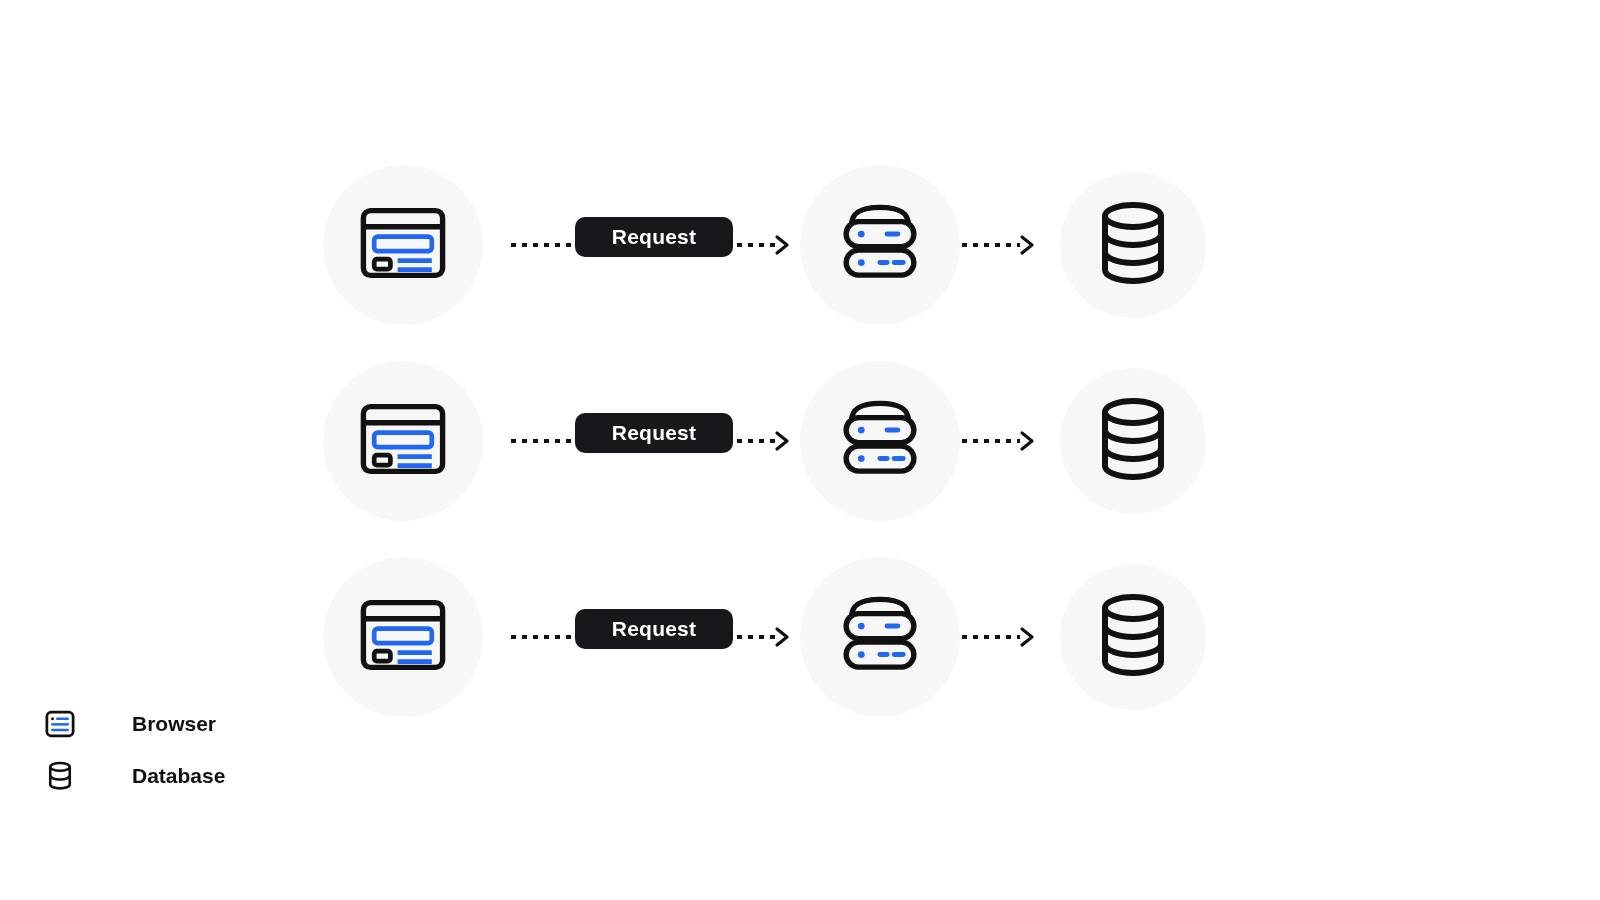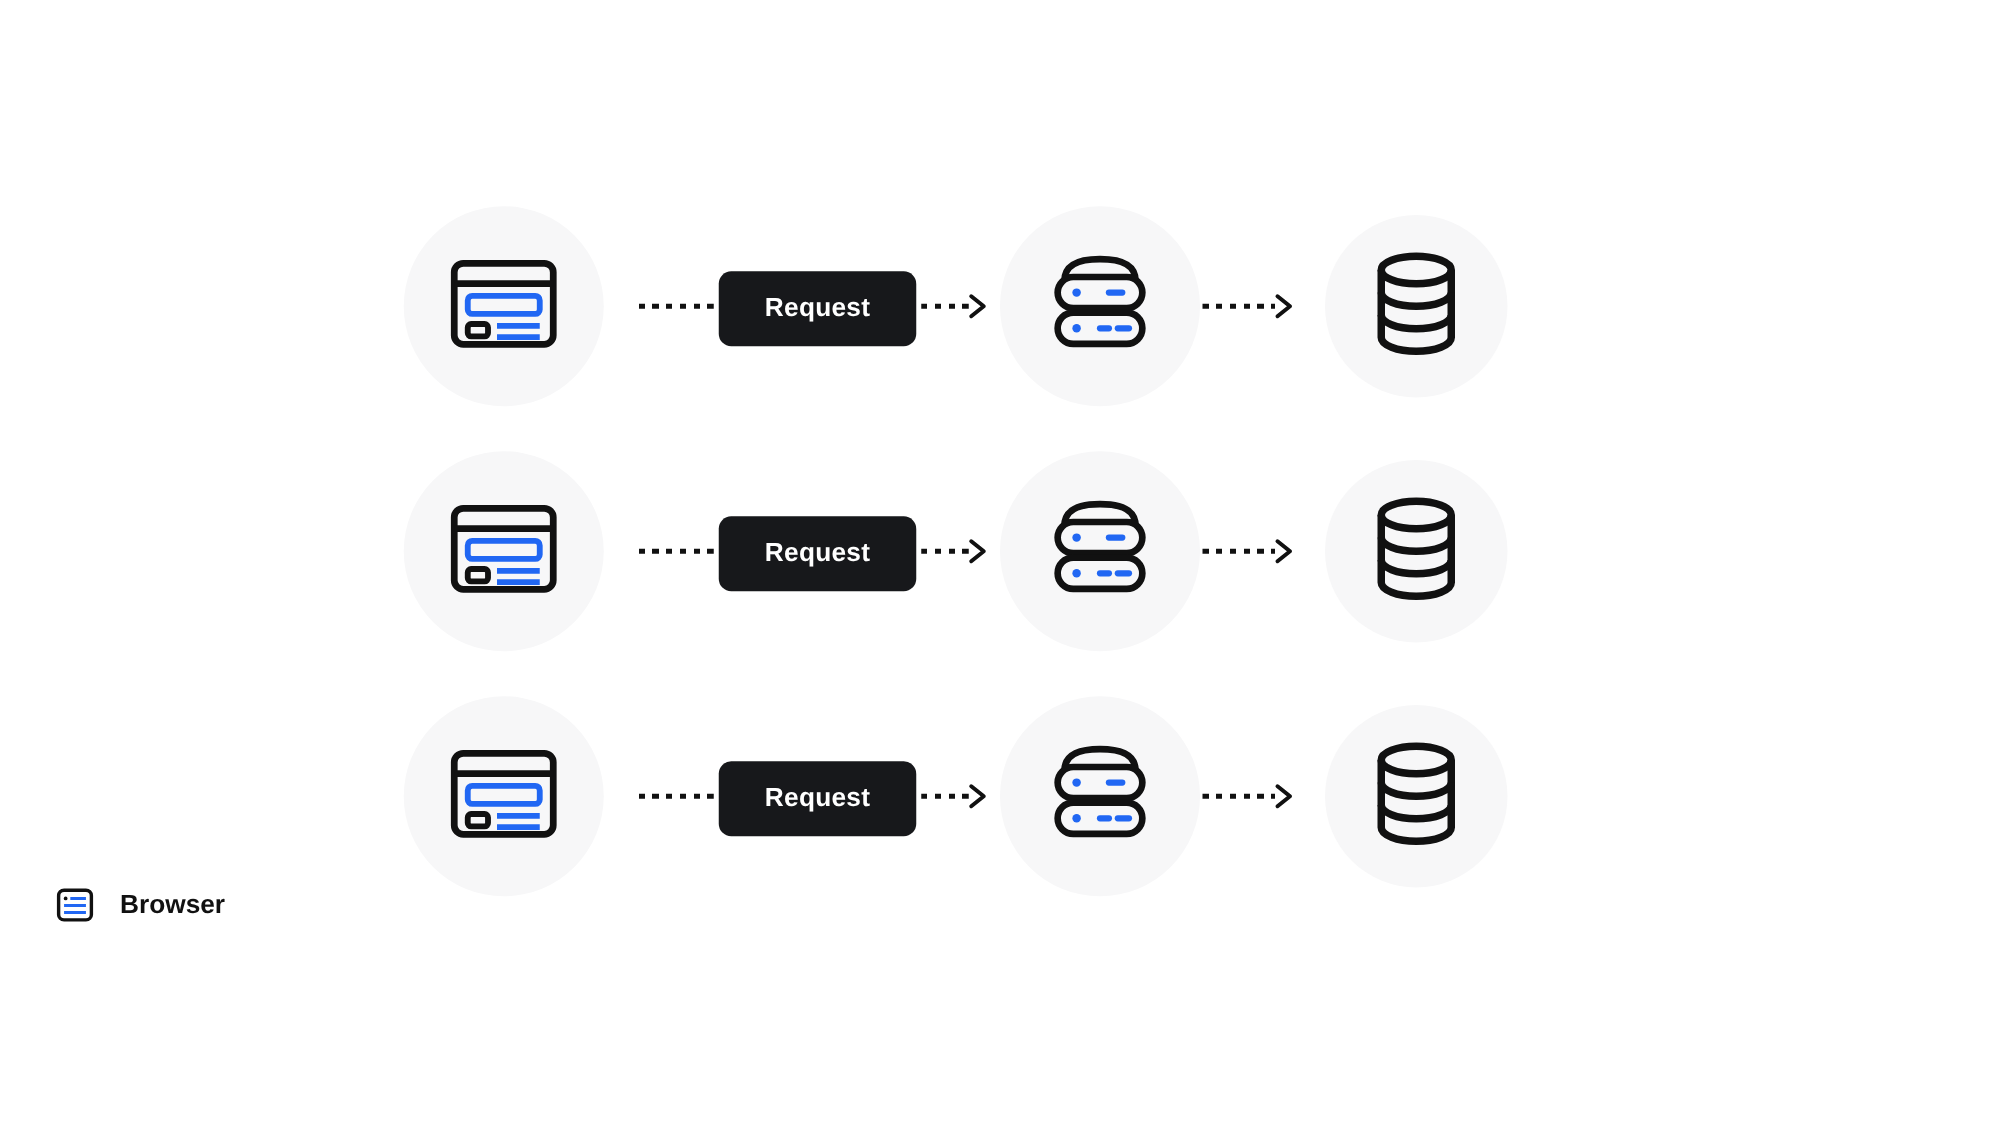"Request" .request-badge { height: 60px -> 40px }
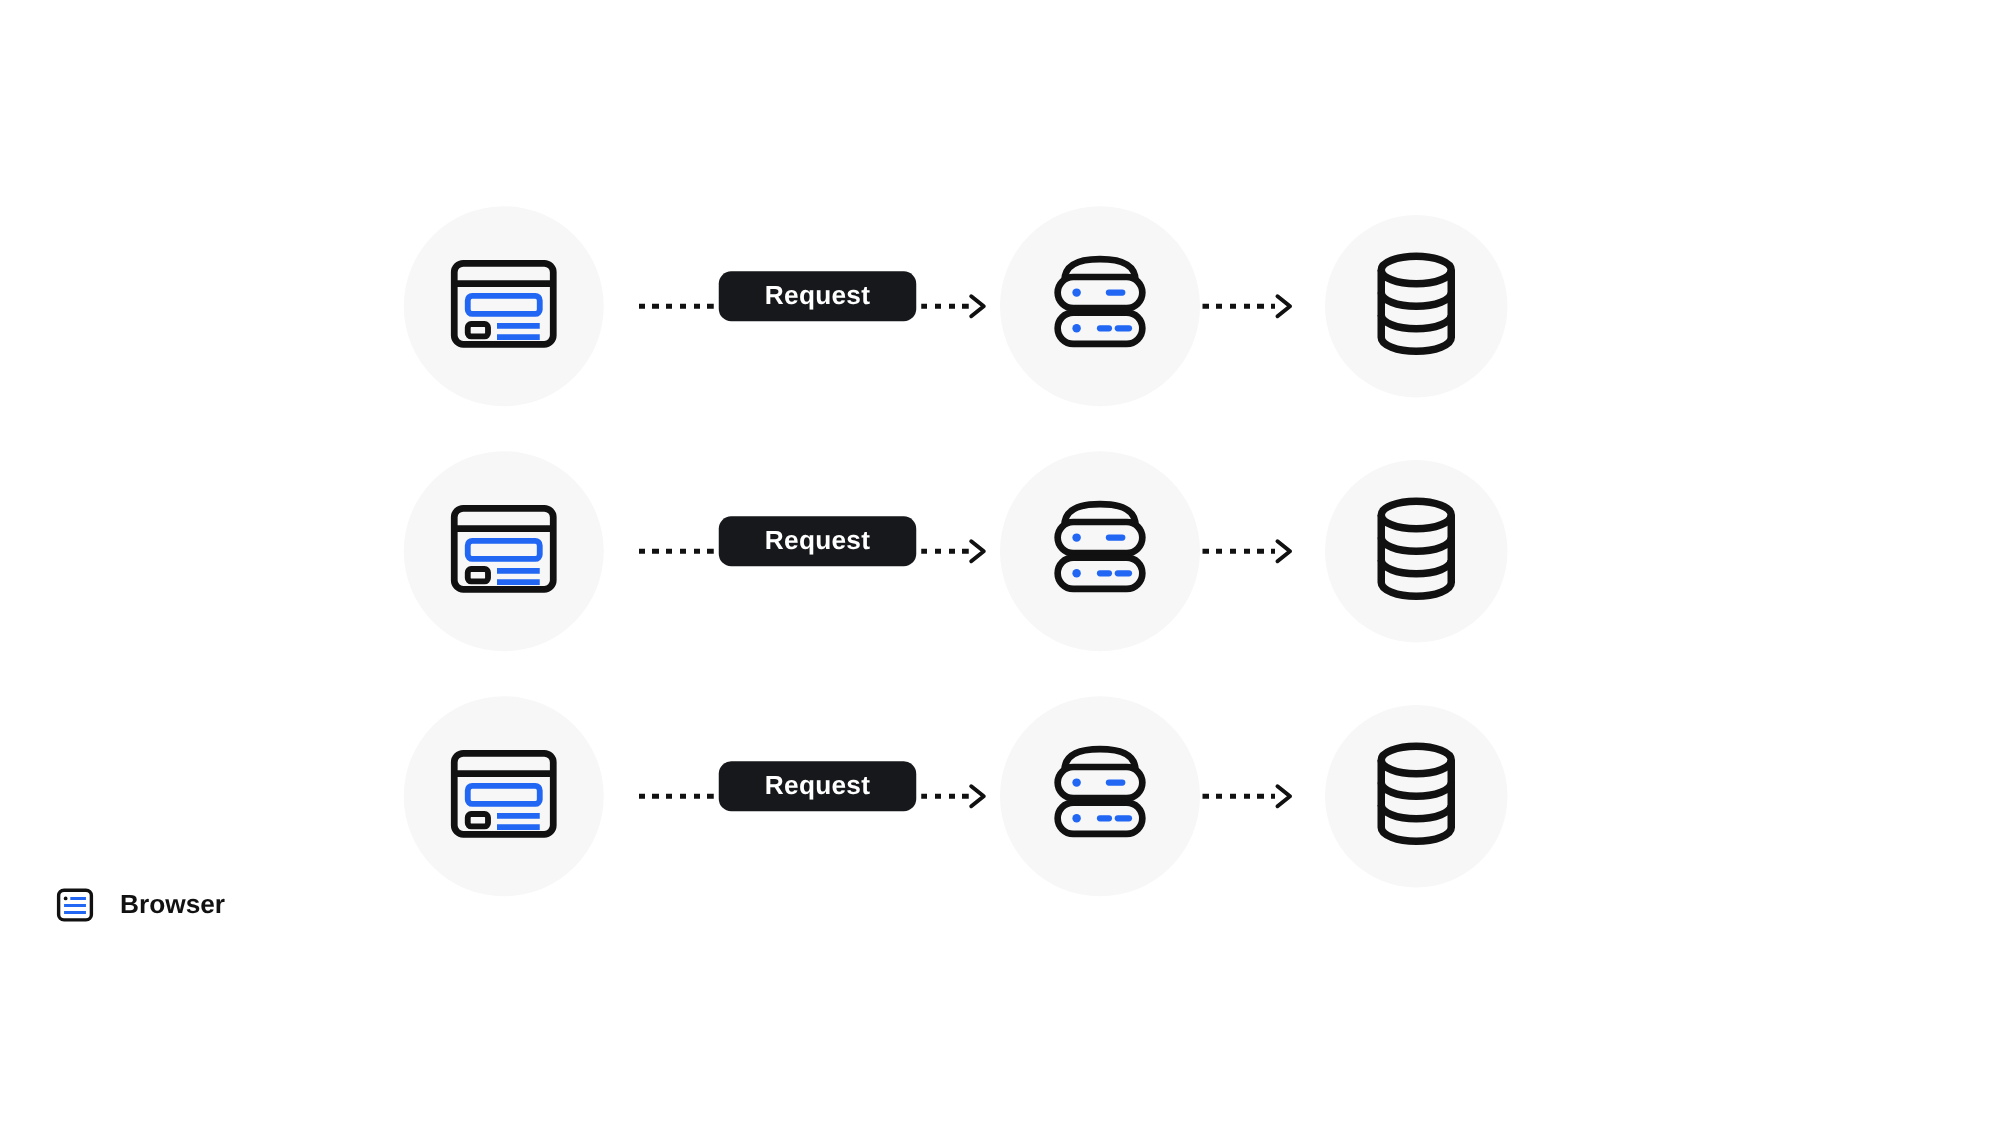"Browser" .legend-item { gap: none -> 36px }
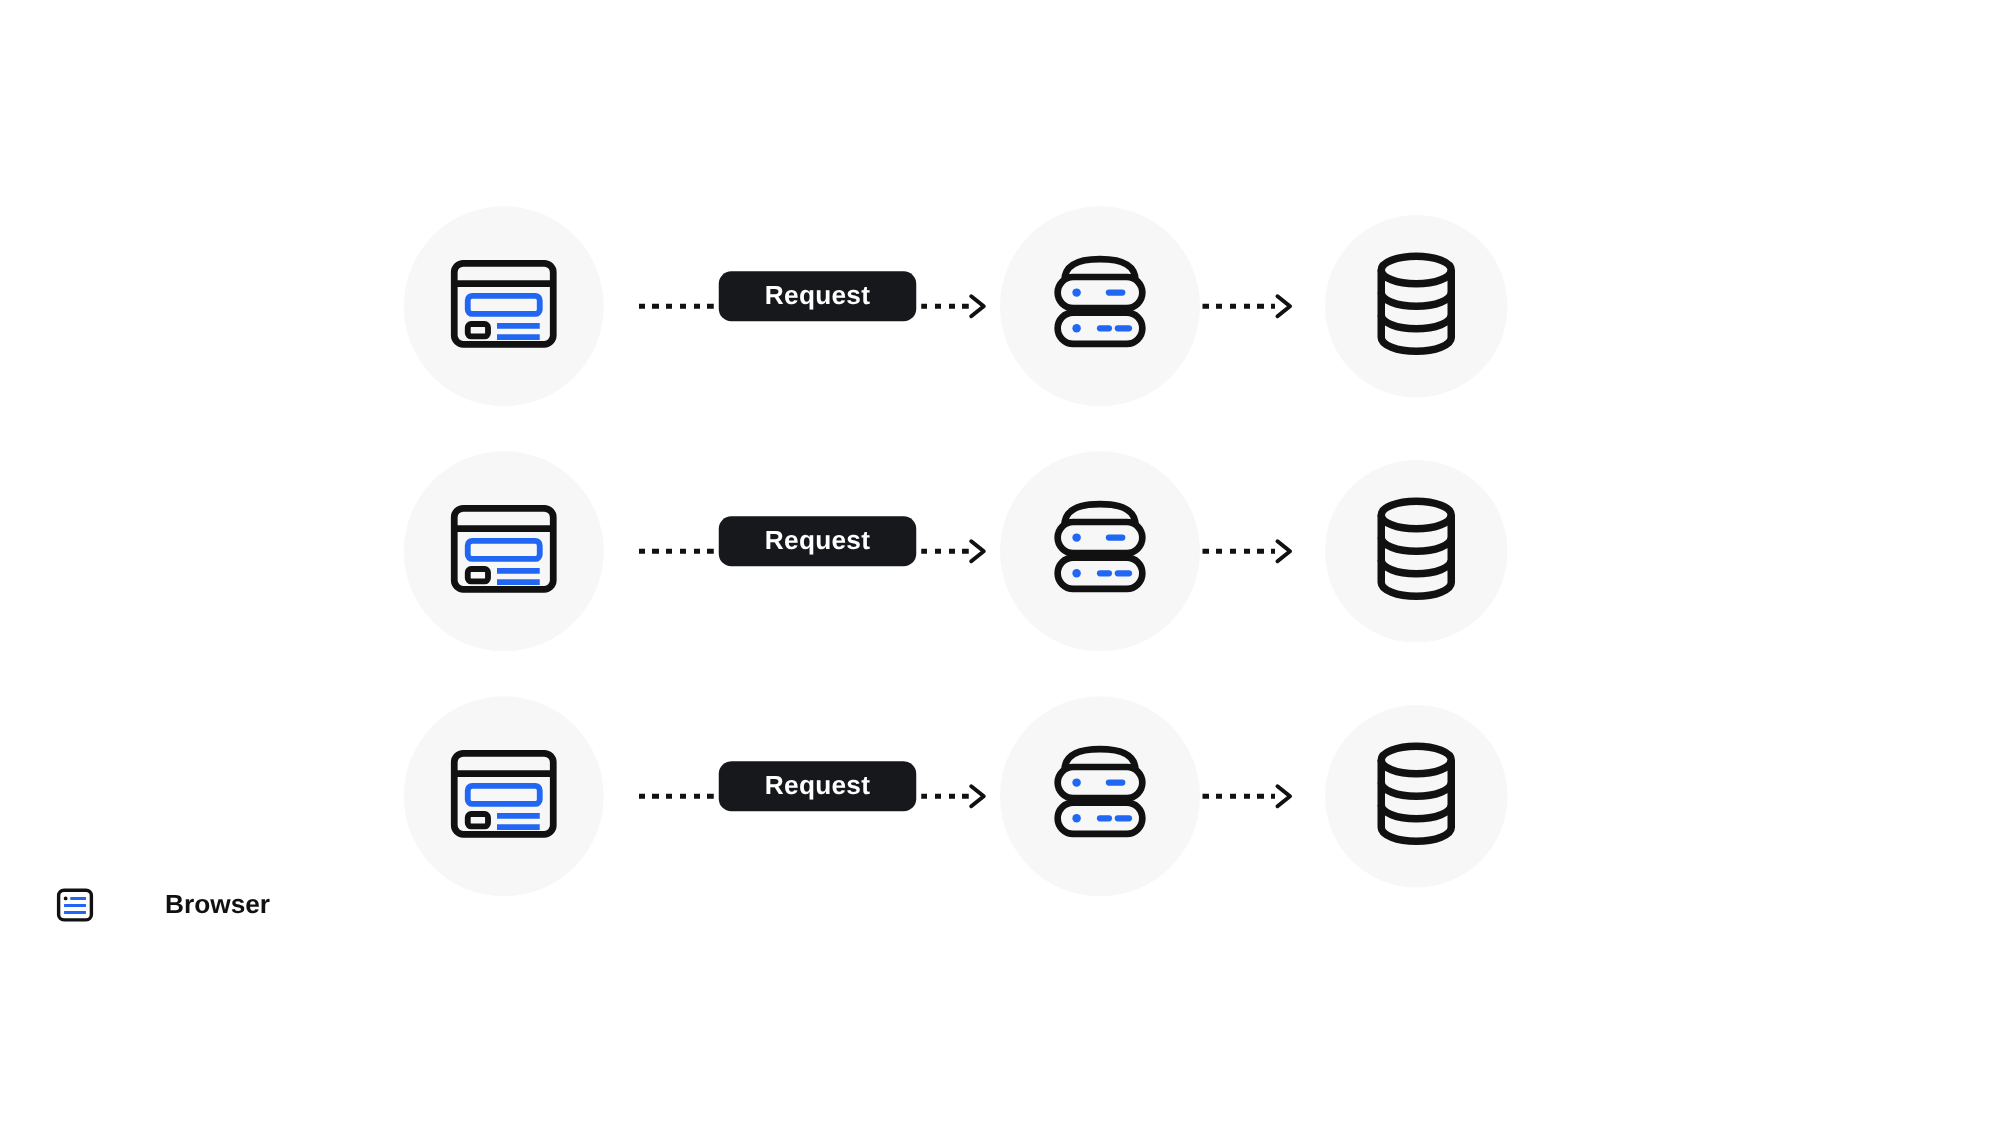"Database" div.legend-item { html: none -> <div> <span> <svg> <ellipse></ellipse> <path></path> <path></path> </svg> </span> <span>Database</span> </div> }
